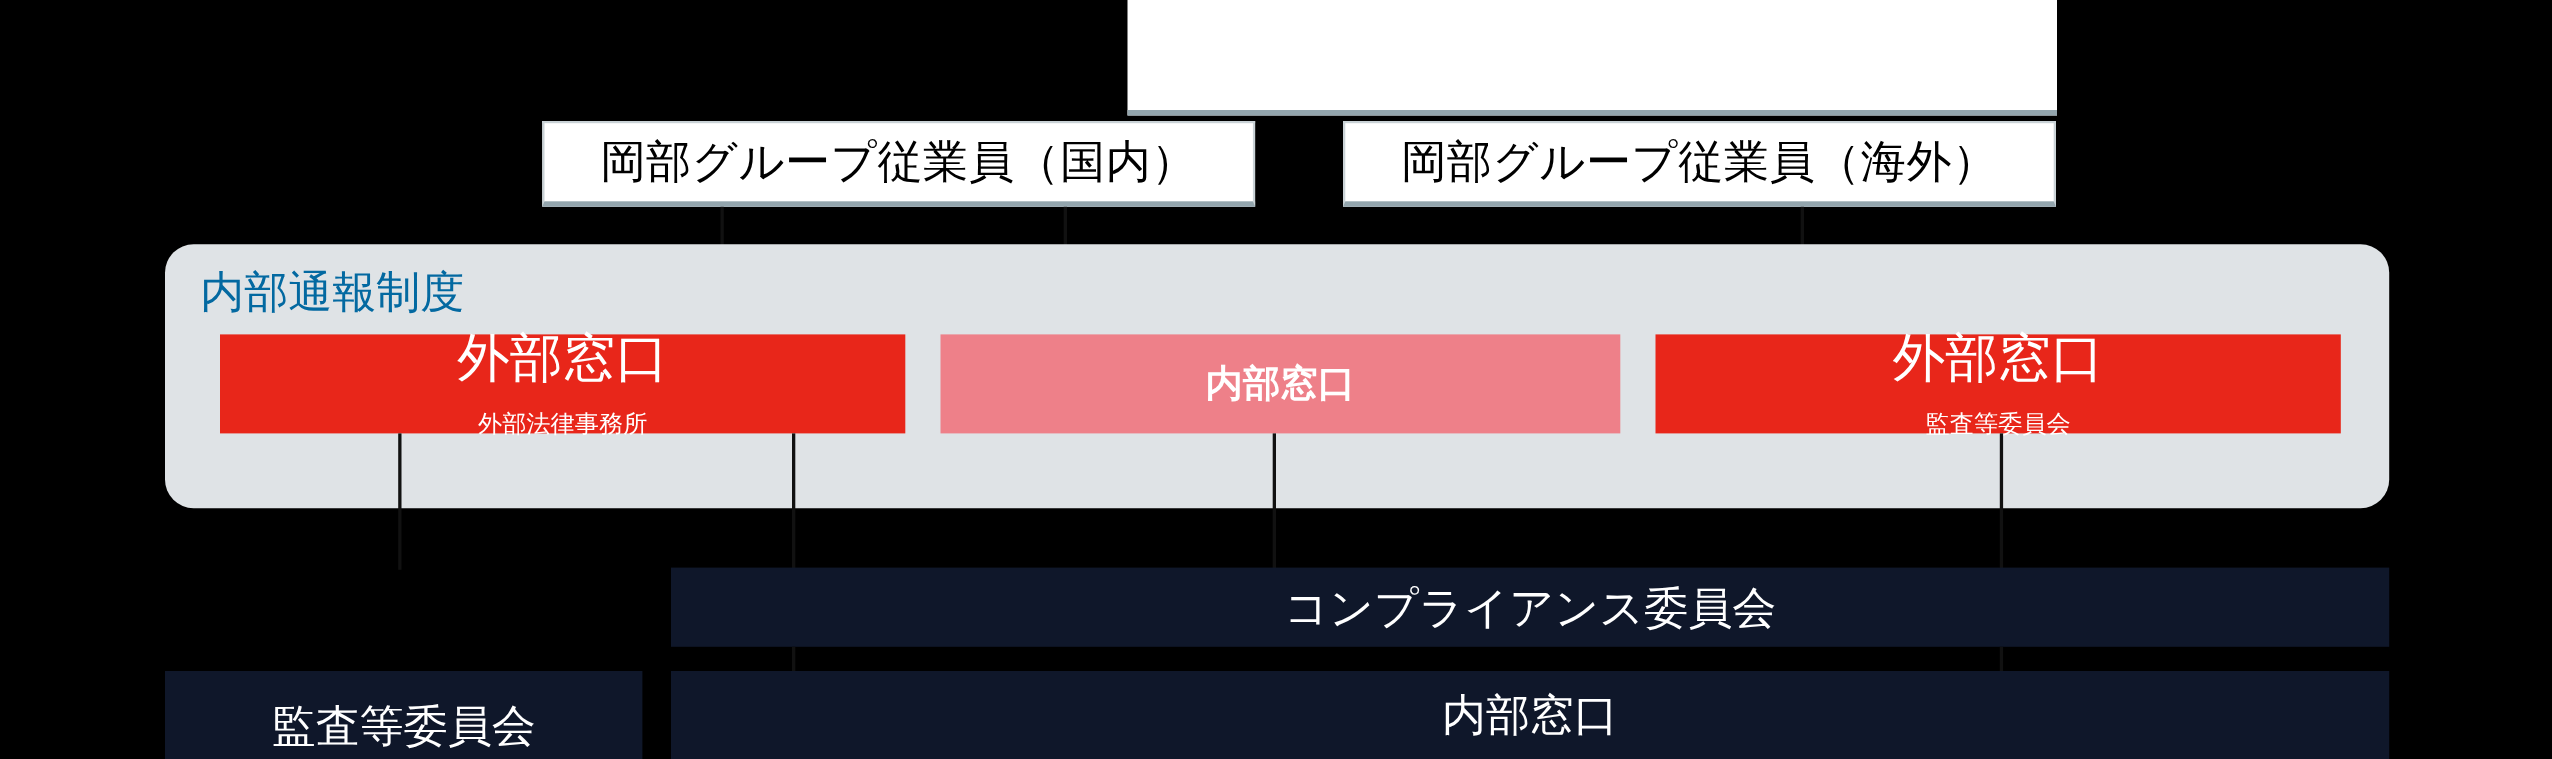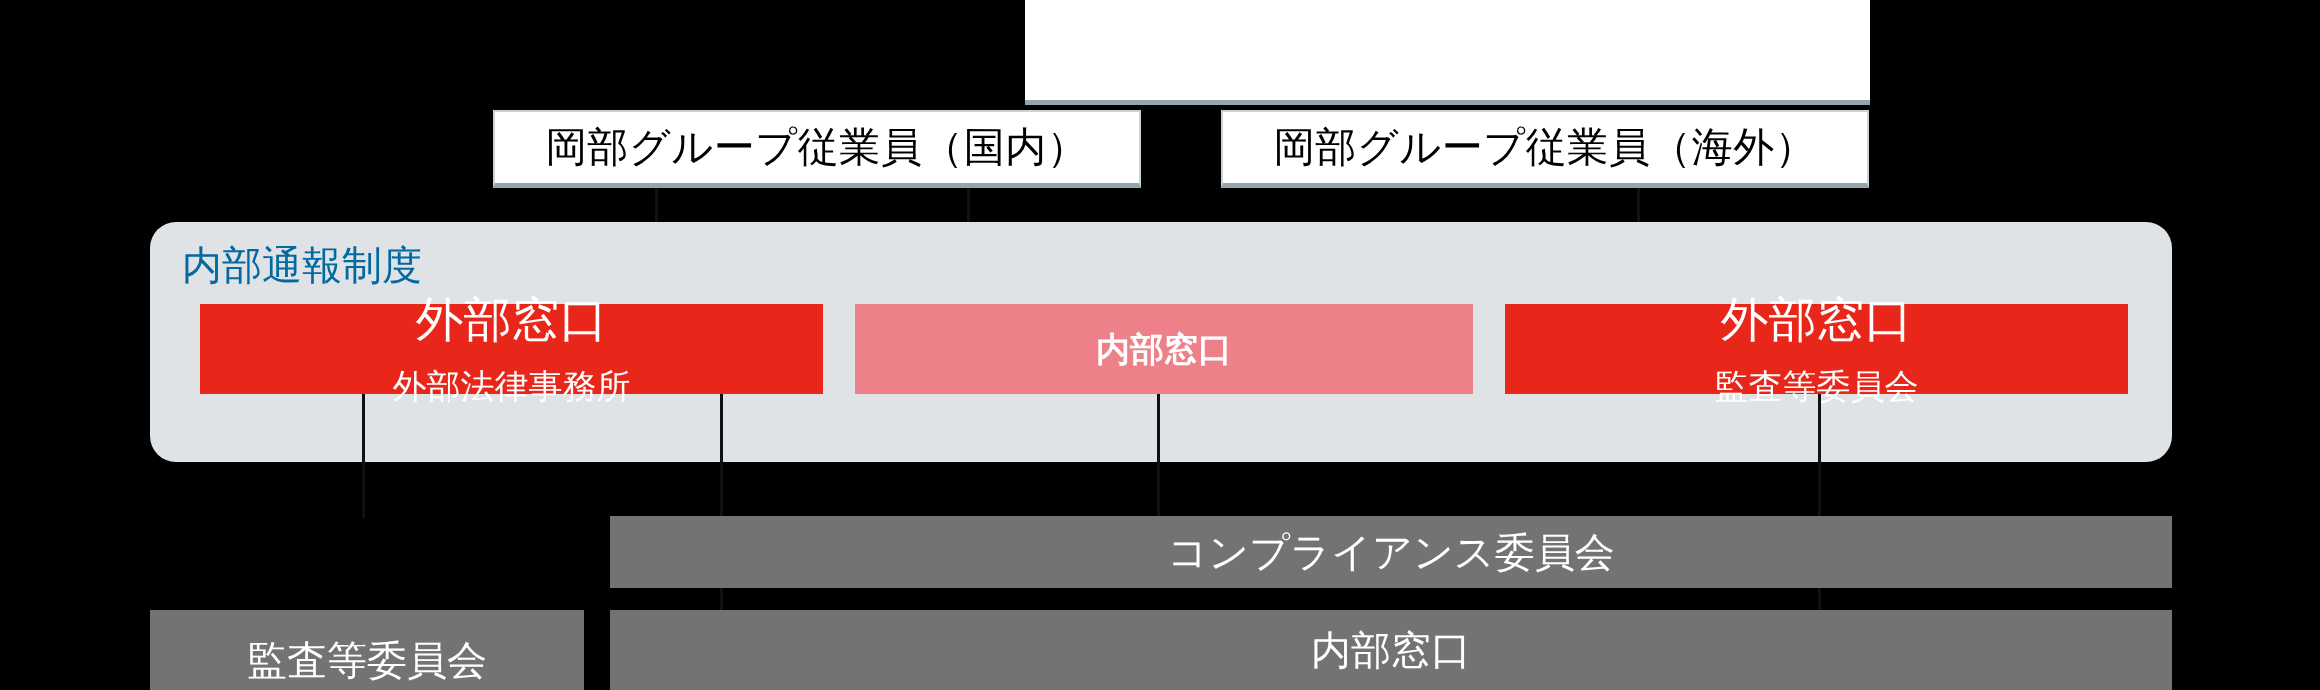"外部法律事務所" .window-box .wb-sub { font-size: 34px -> 22px }
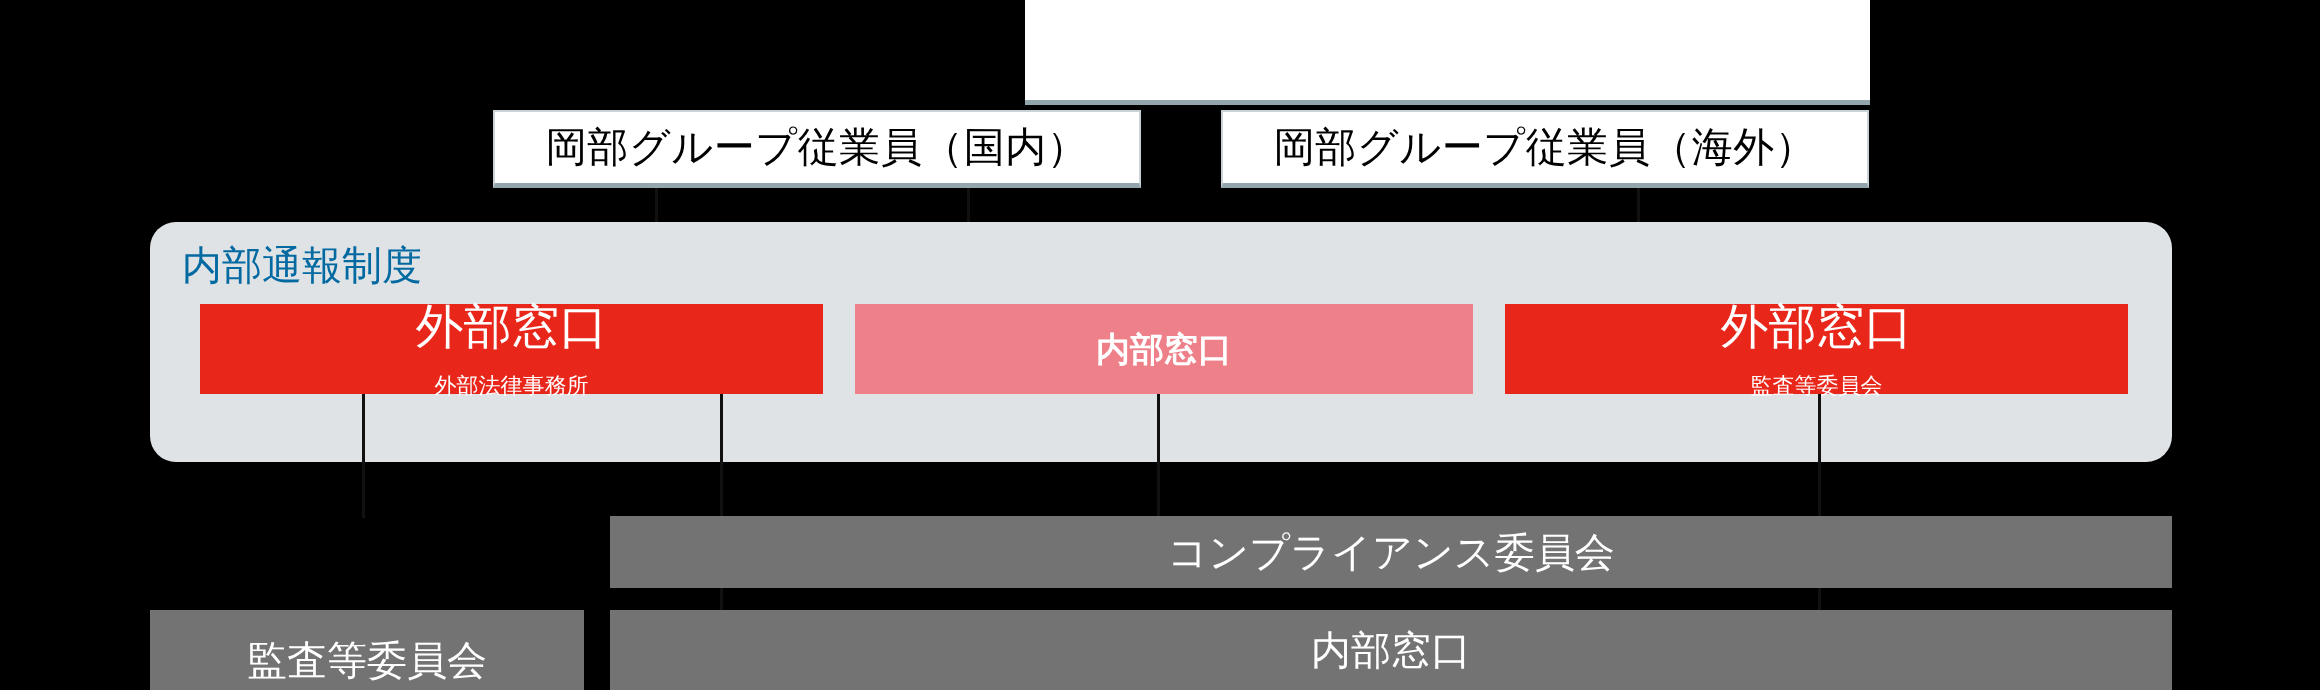"コンプライアンス委員会" .gov-bar { background: #737373 -> #0f172a }
